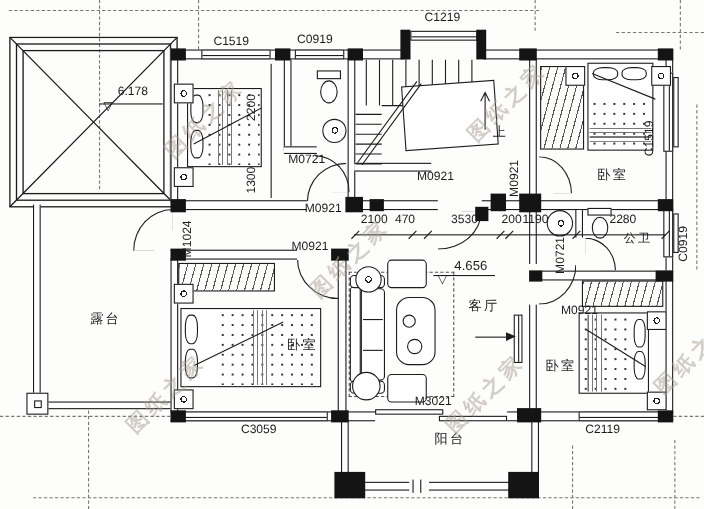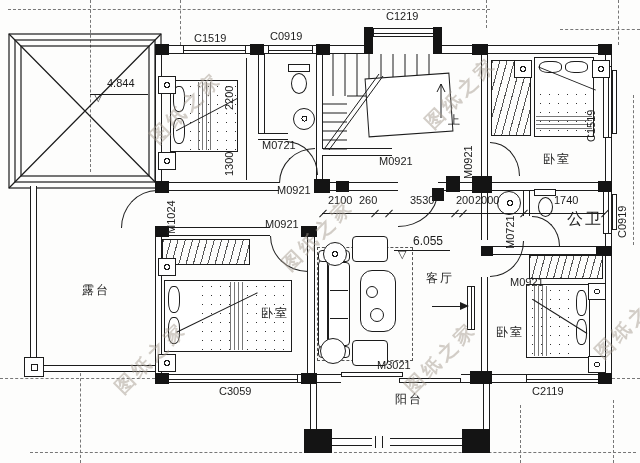"4.844" div.e { text: 4.844 -> 6.178 }
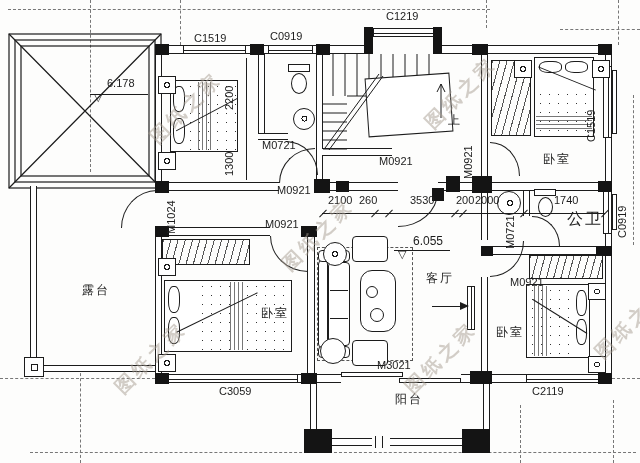"260" div.e { text: 260 -> 470 }
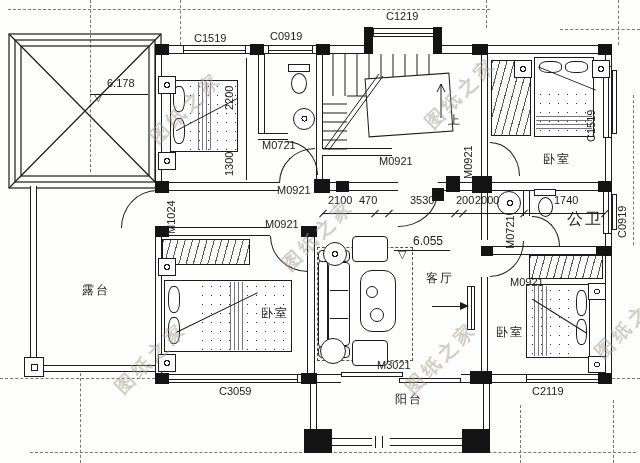"2000" div.e { text: 2000 -> 1190 }
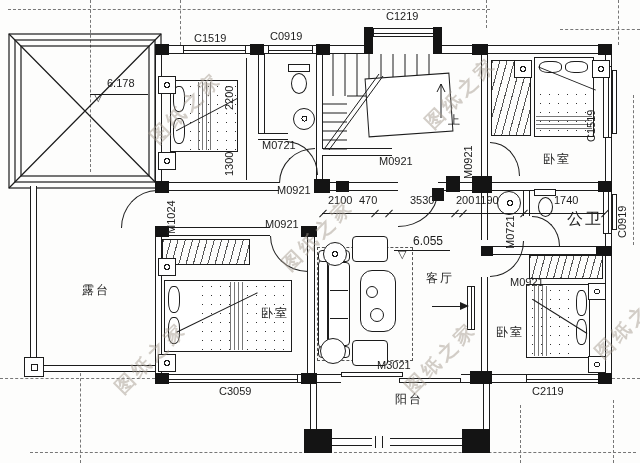"1740" div.e { text: 1740 -> 2280 }
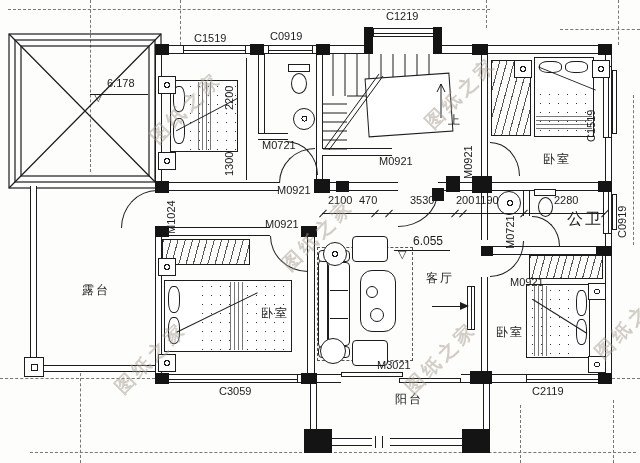"公卫" div.e { font-size: 16px -> 11px }
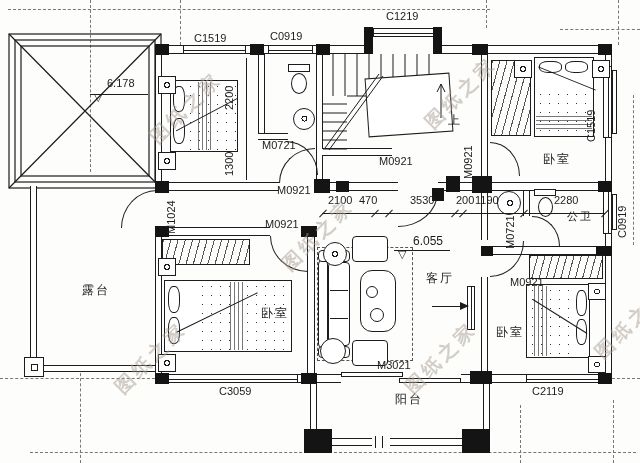"6.055" div.e { text: 6.055 -> 4.656 }
